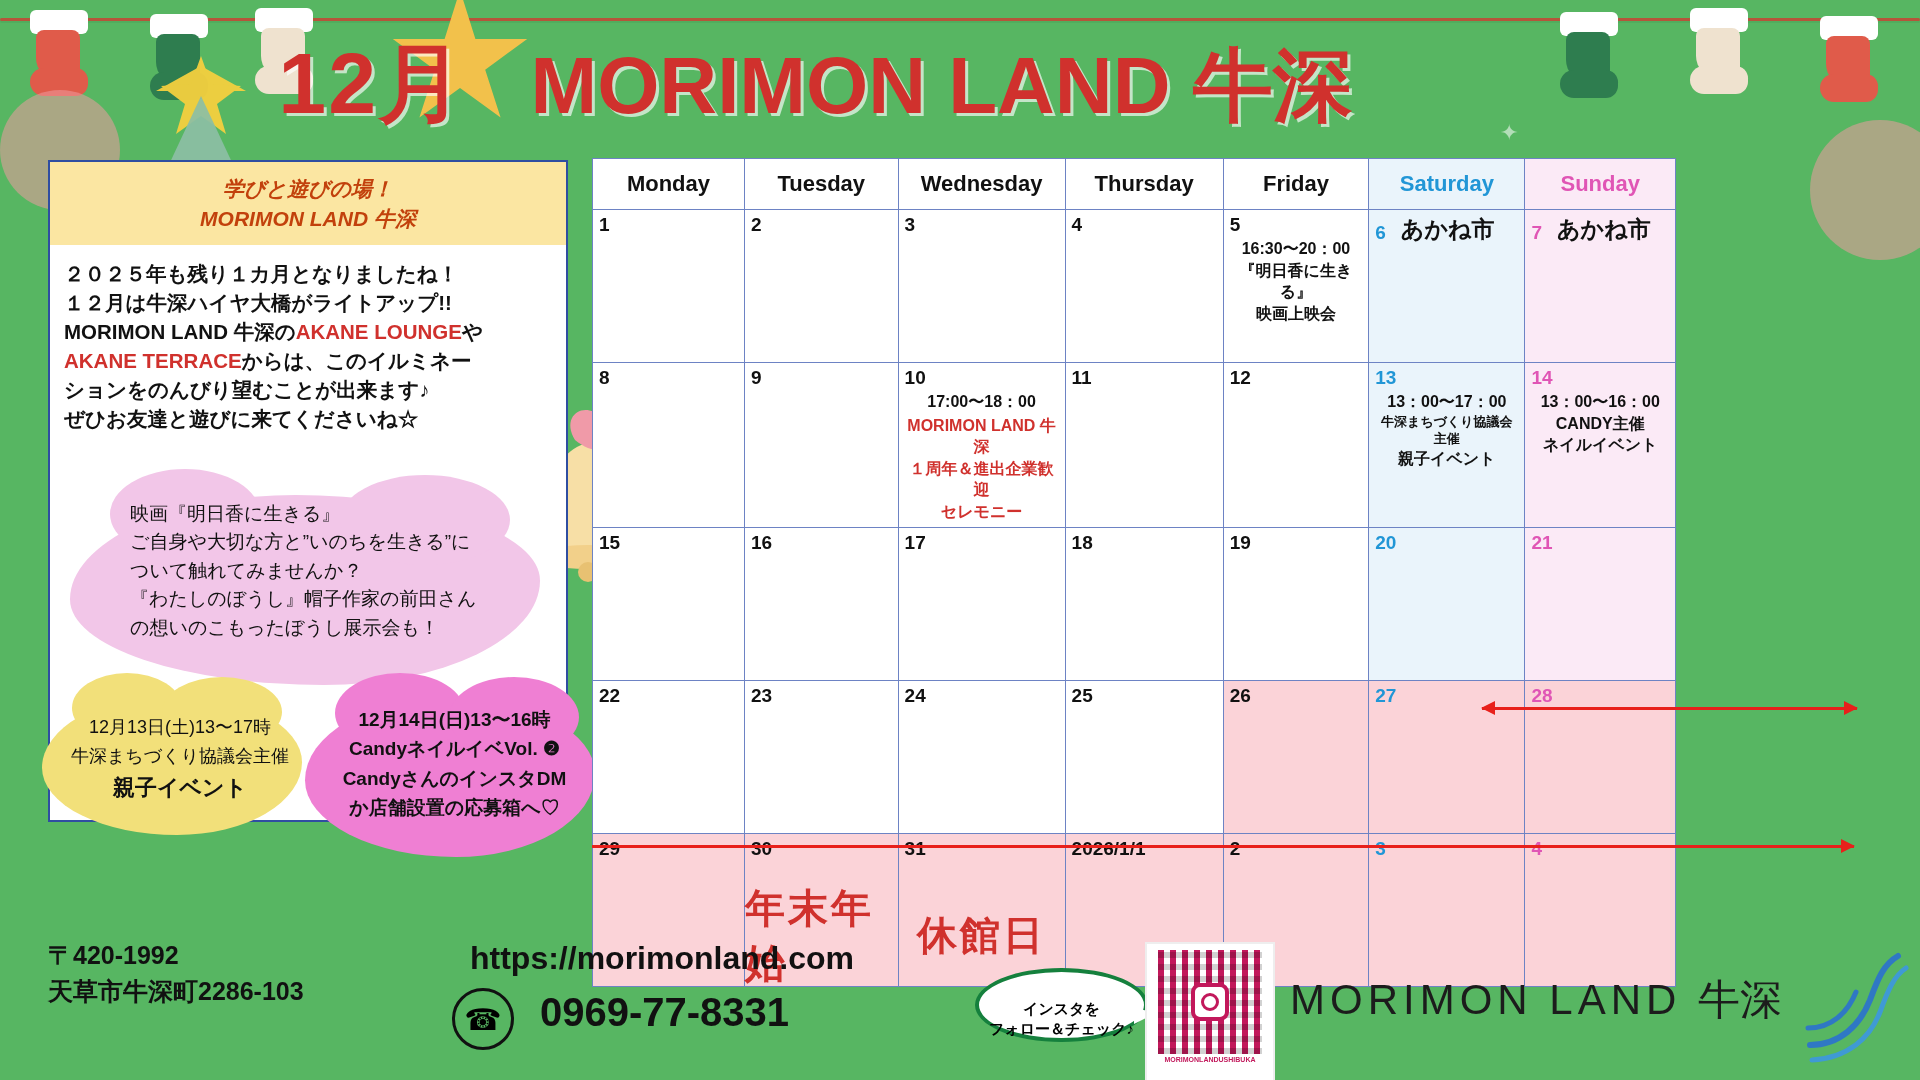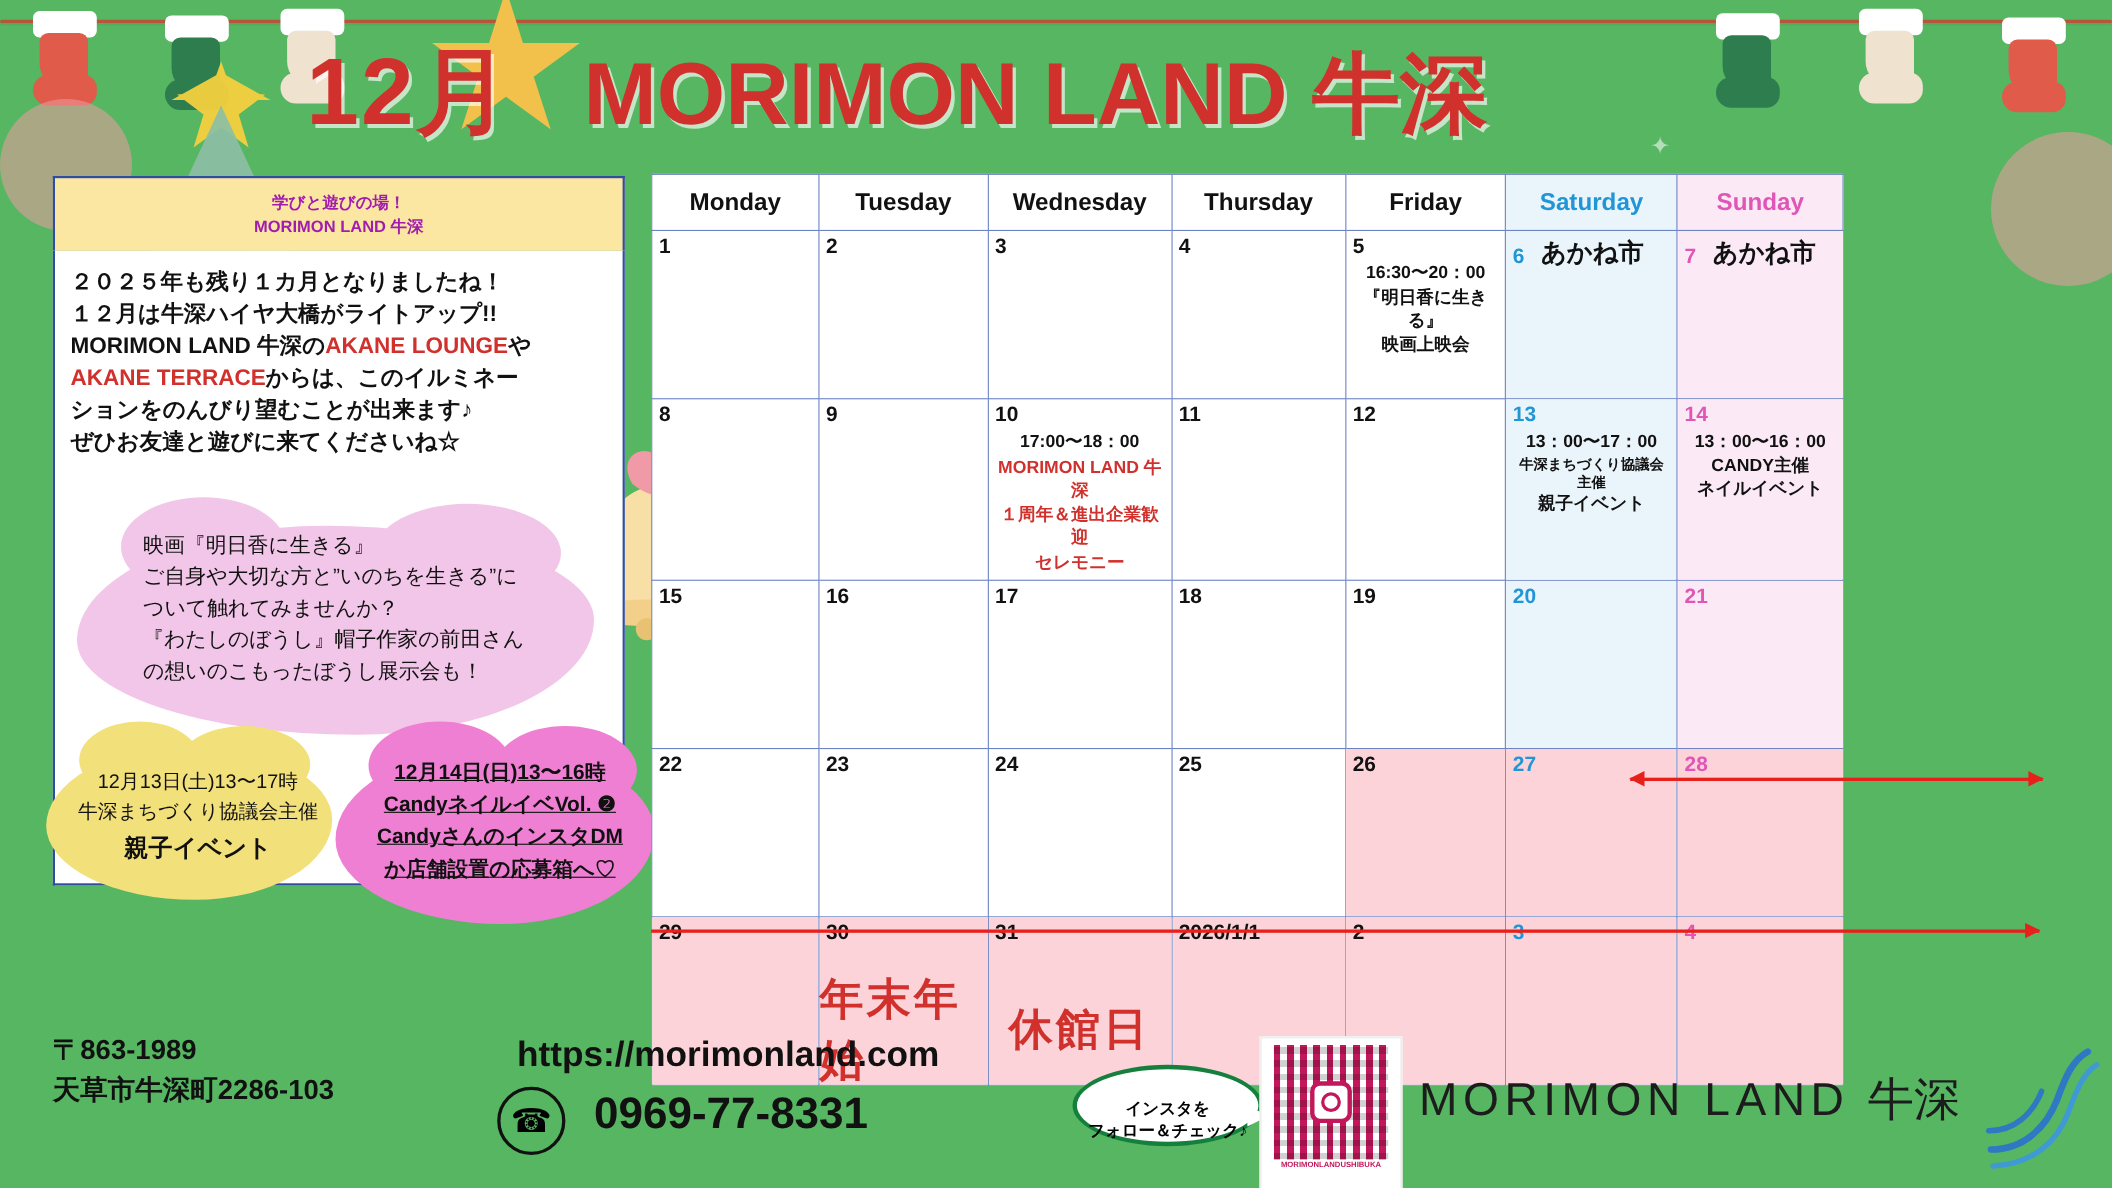"学びと遊びの場！" .lp-head div { color: #a21caf -> #c2410c; font-size: 15px -> 21px; font-style: none -> italic }
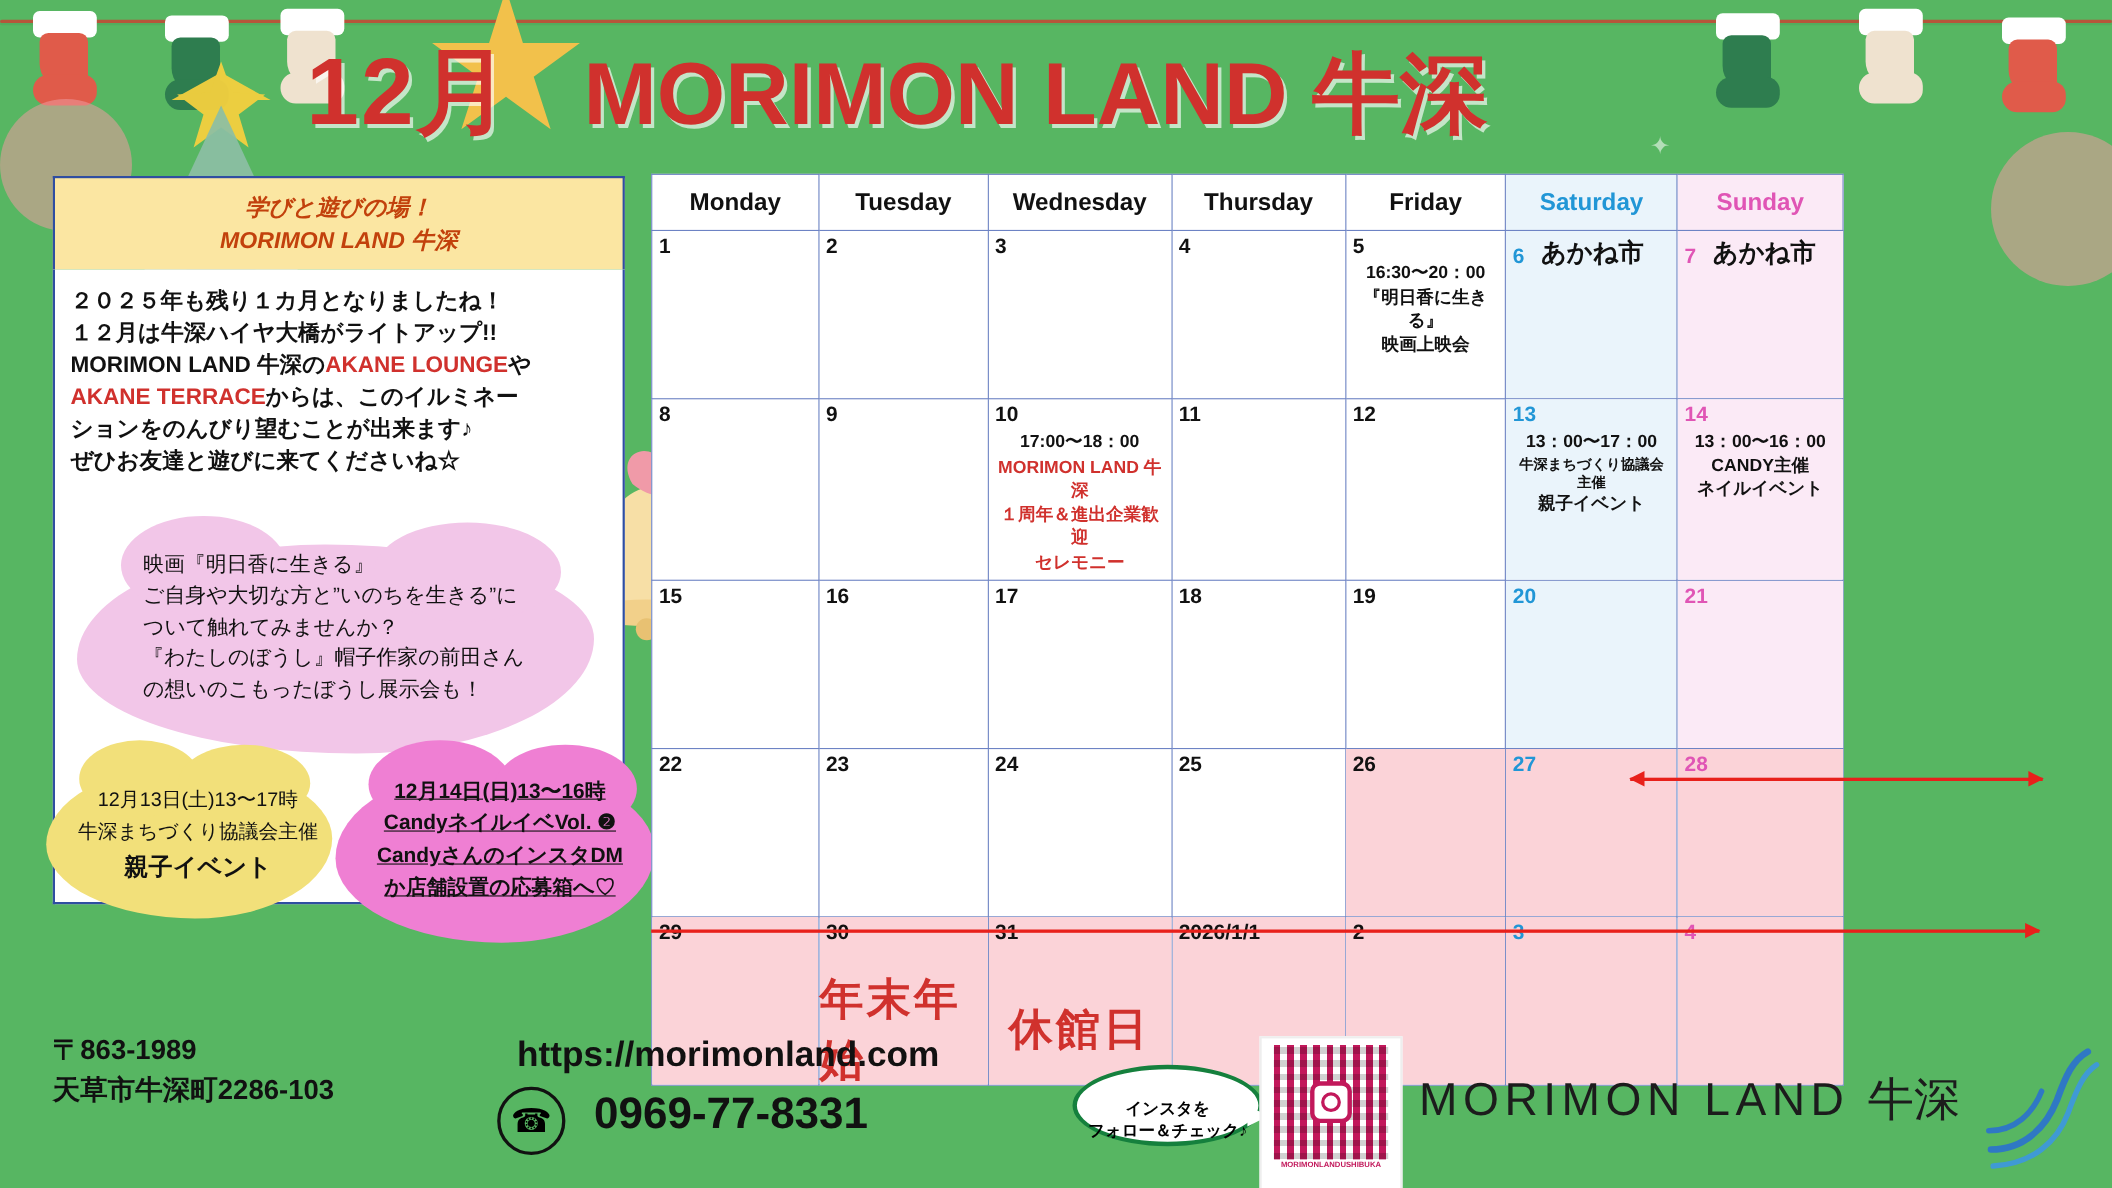"12月14日(日)13〜16時" .cm-text { text-decoration: underline -> none }
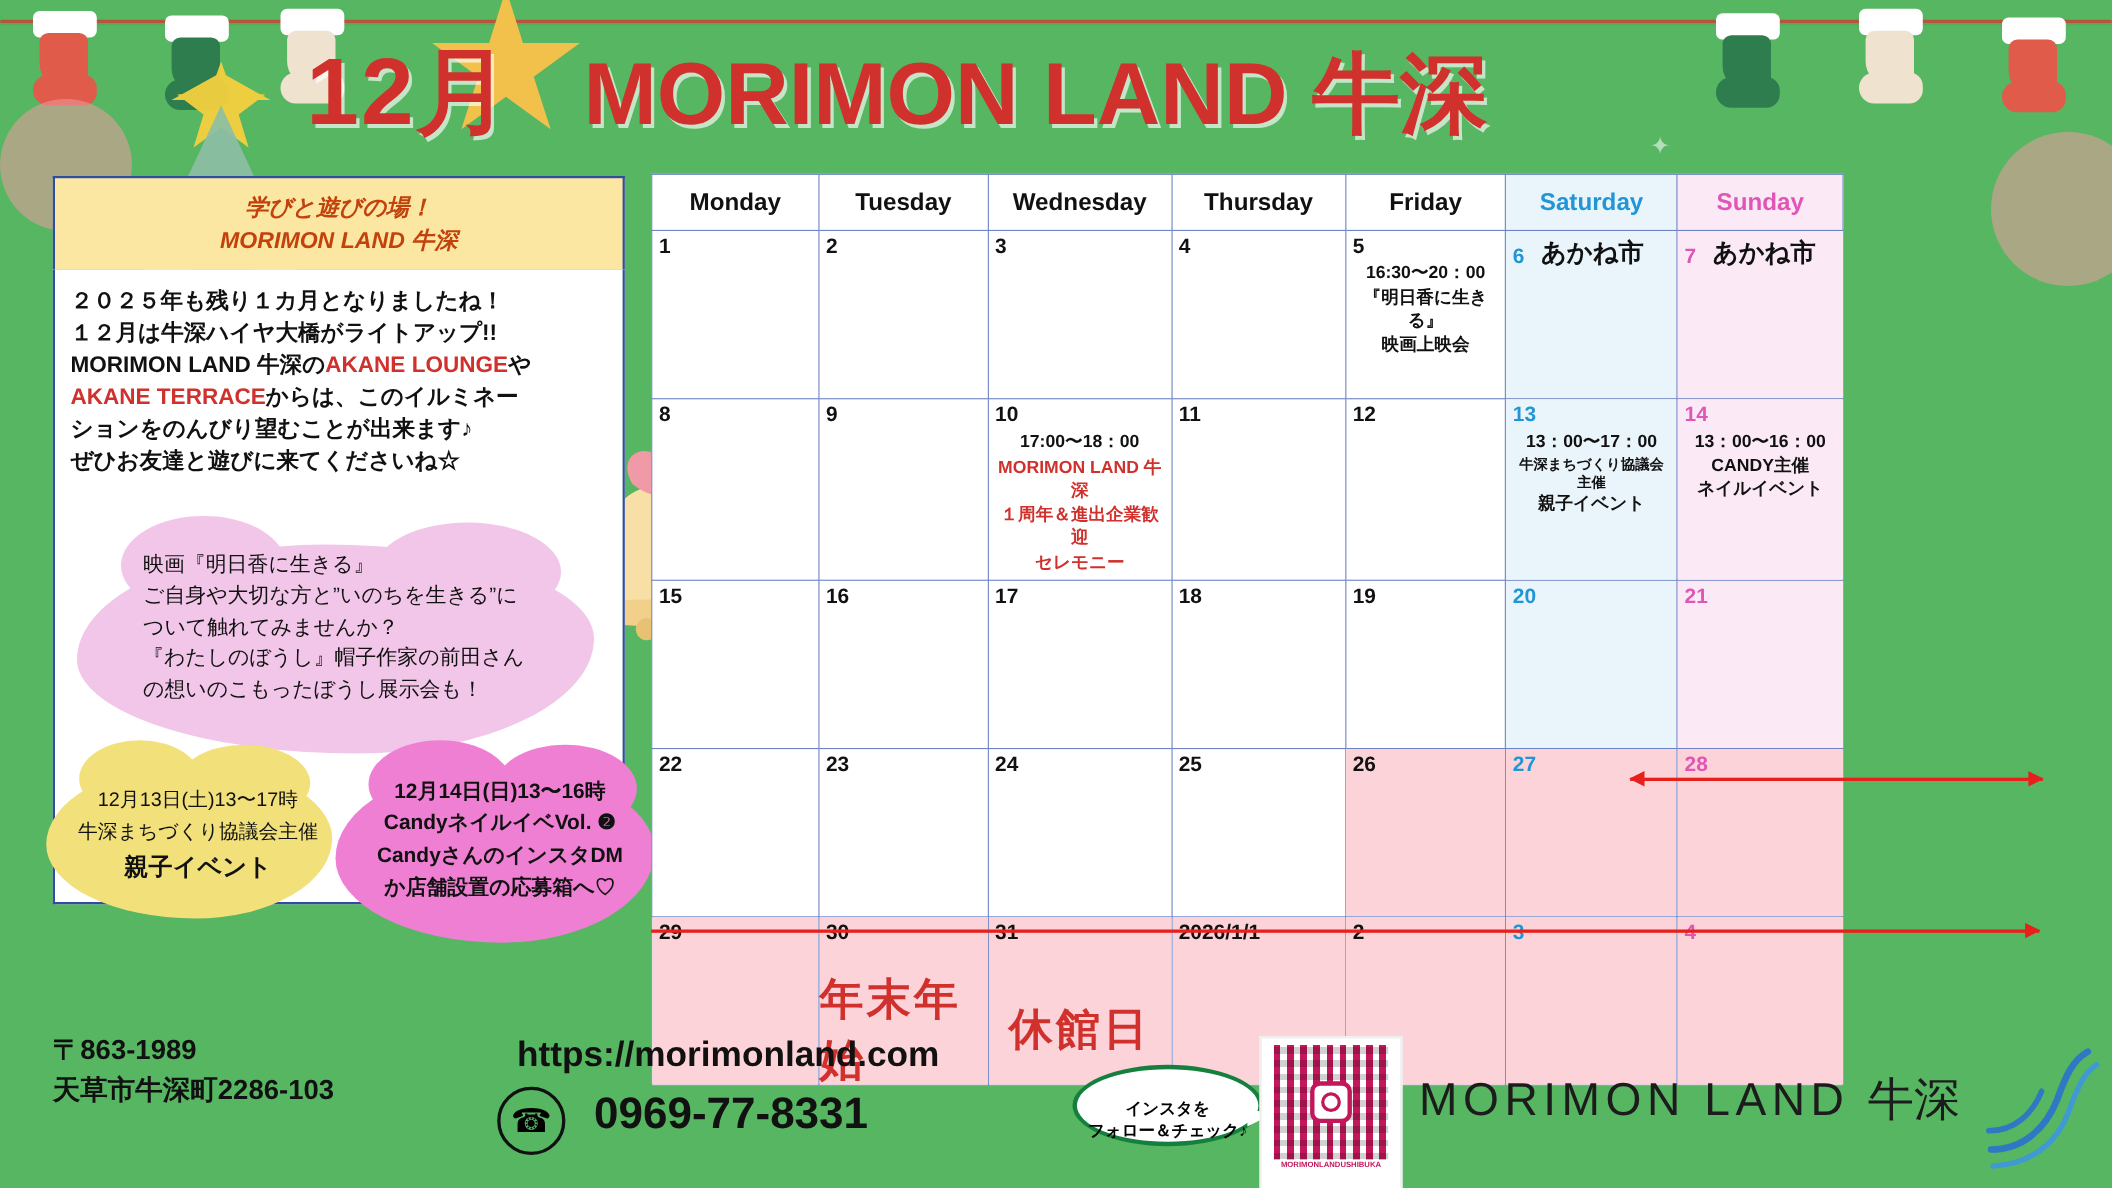"〒863-1989" div { text: 863-1989 -> 420-1992 }
